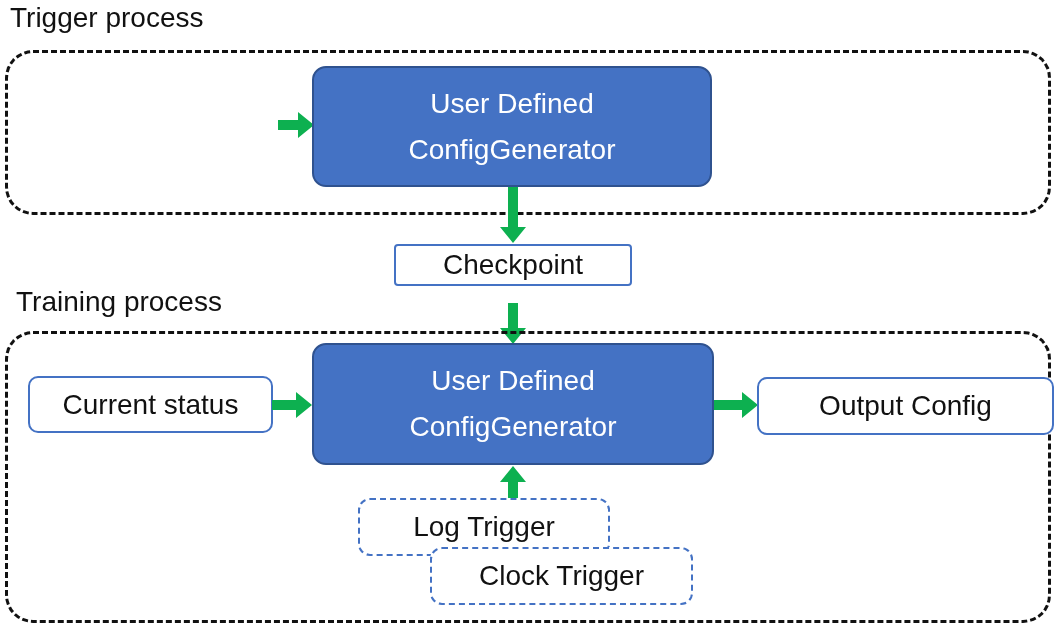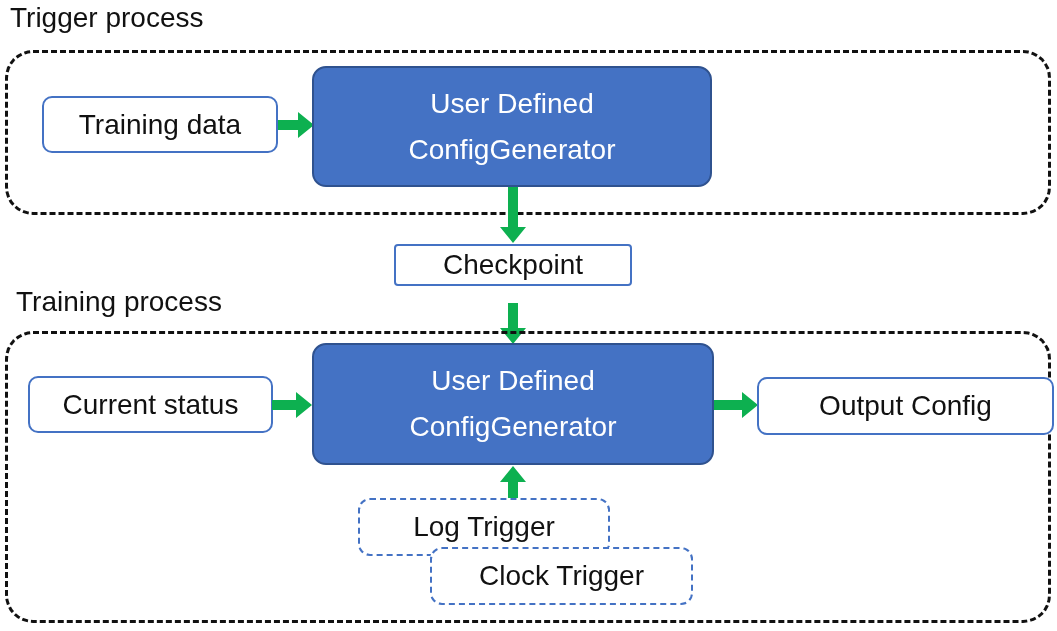"Training data" div.abs { html: <div>Training data</div> -> none }
